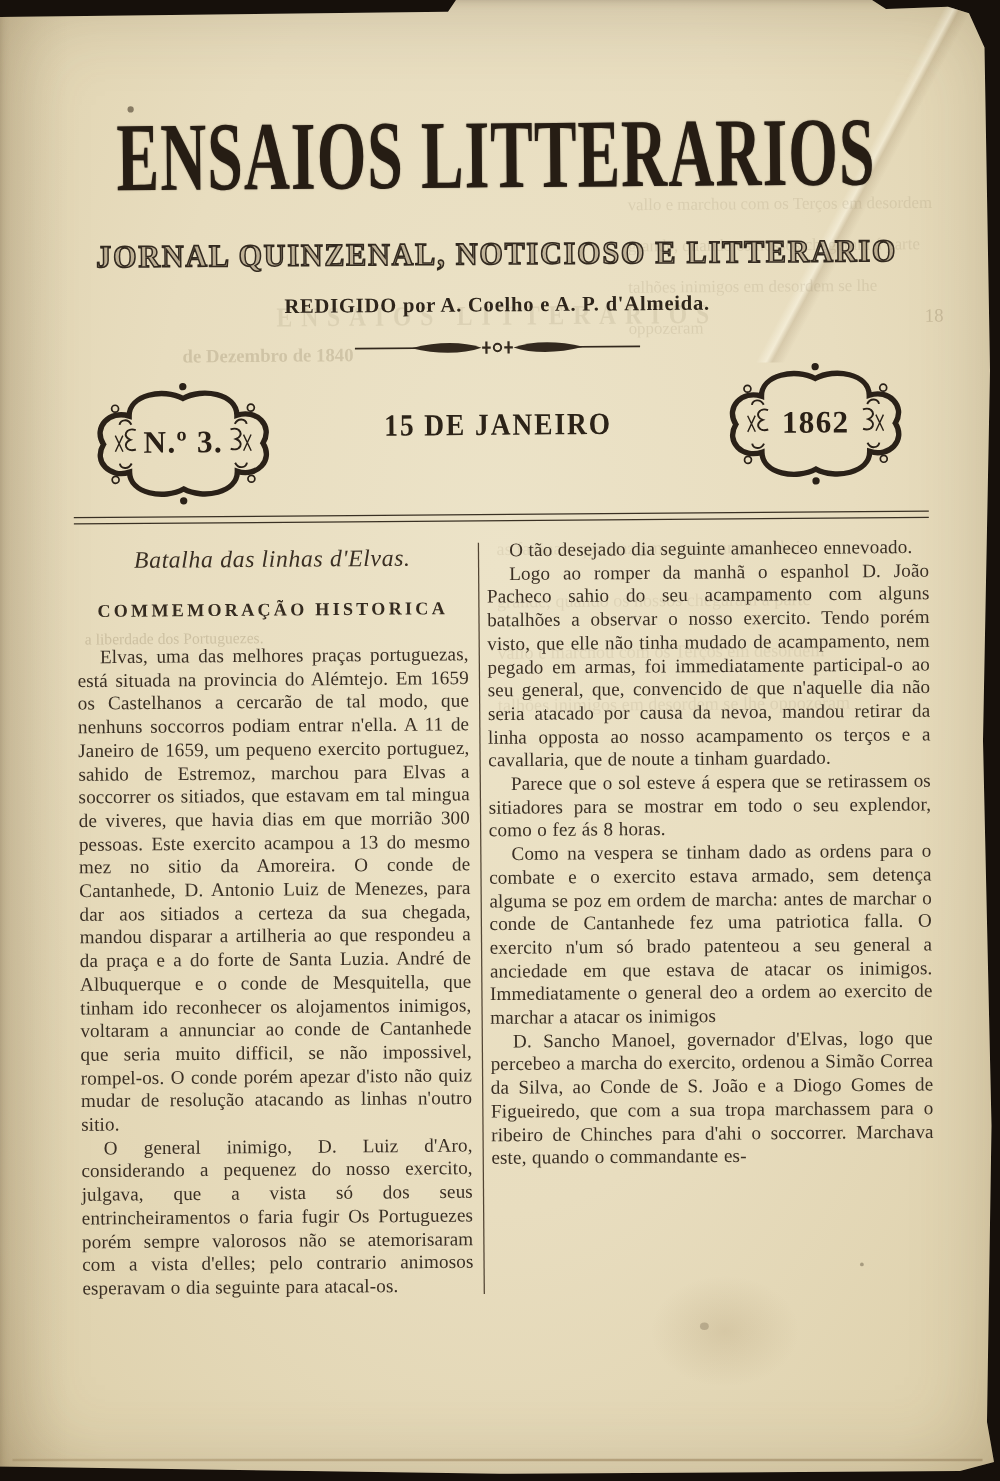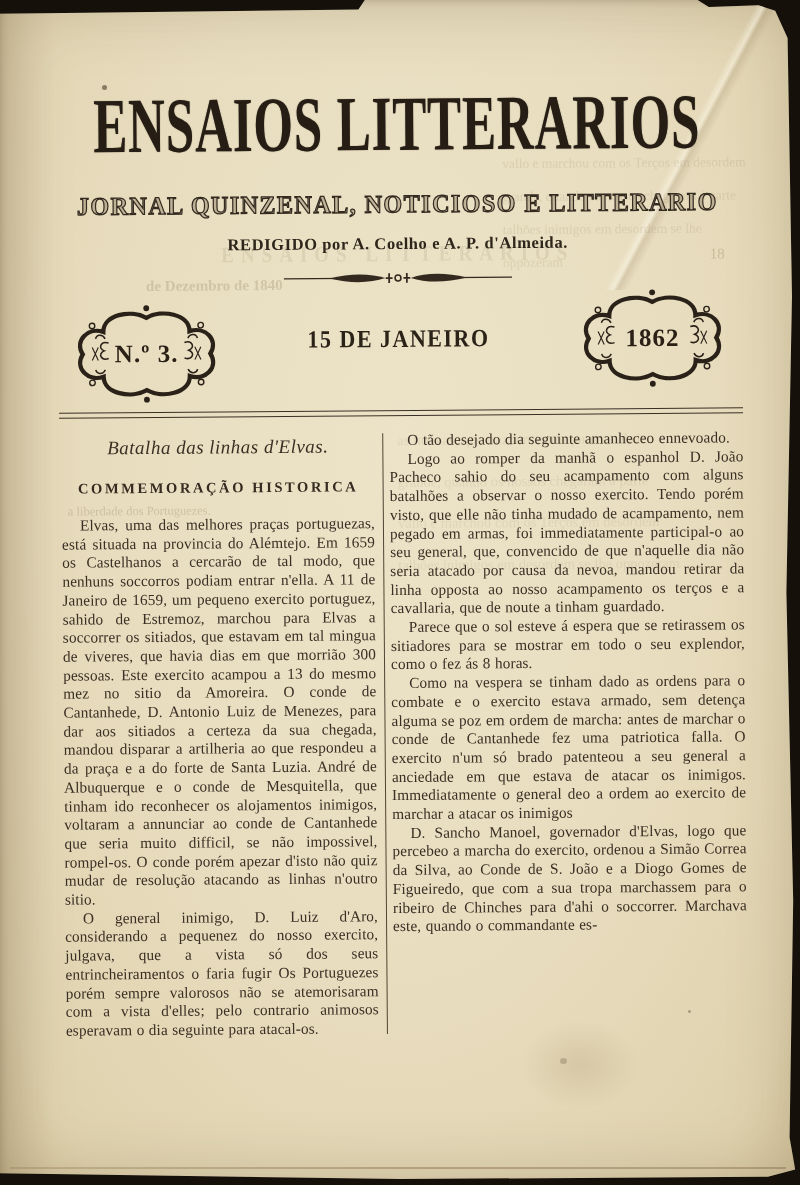"18" .g-pagenum { left: 712px -> 742px }
